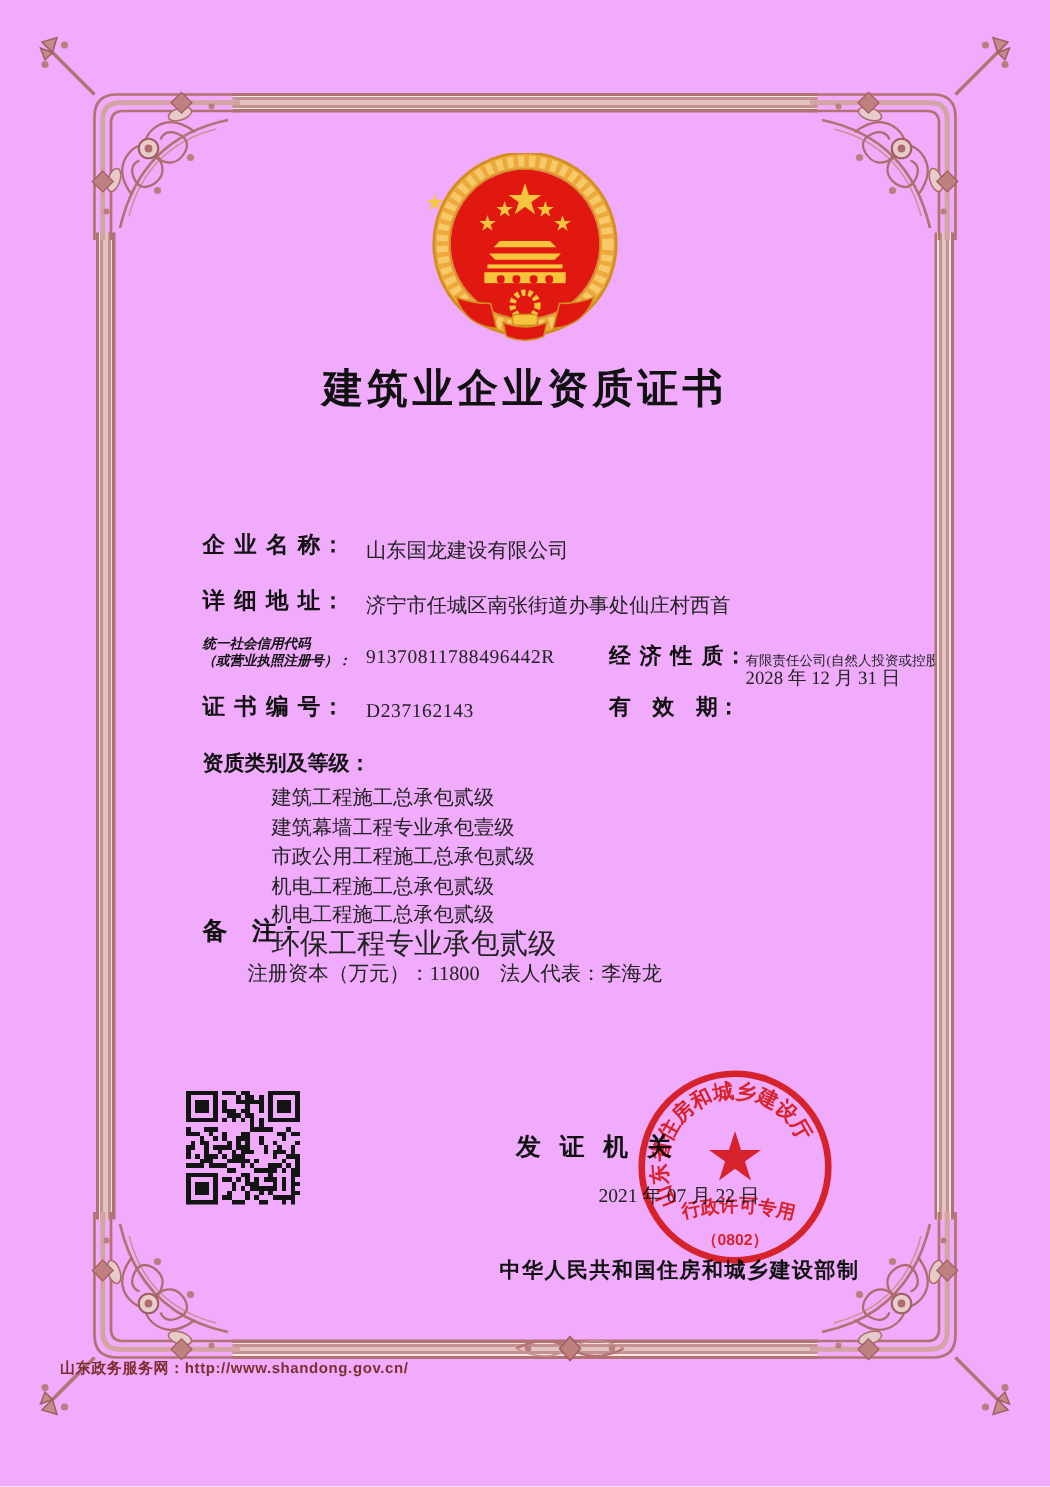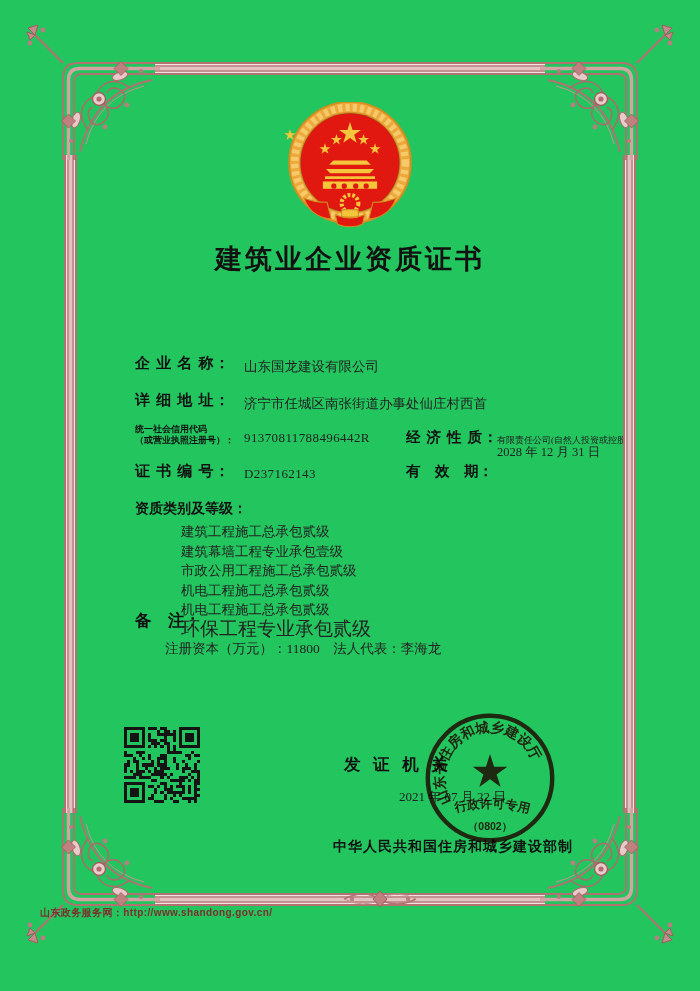"建筑业企业资质证书" .page { background: #22c55e -> #f0abfc }
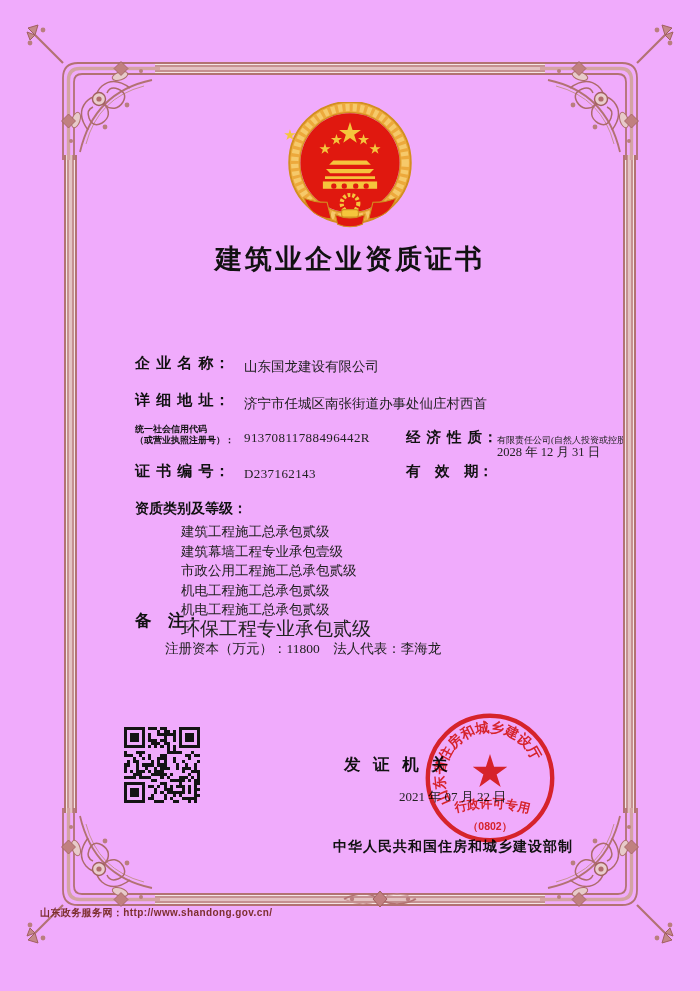"统一社会信用代码" .lbl-small { font-style: none -> italic }
